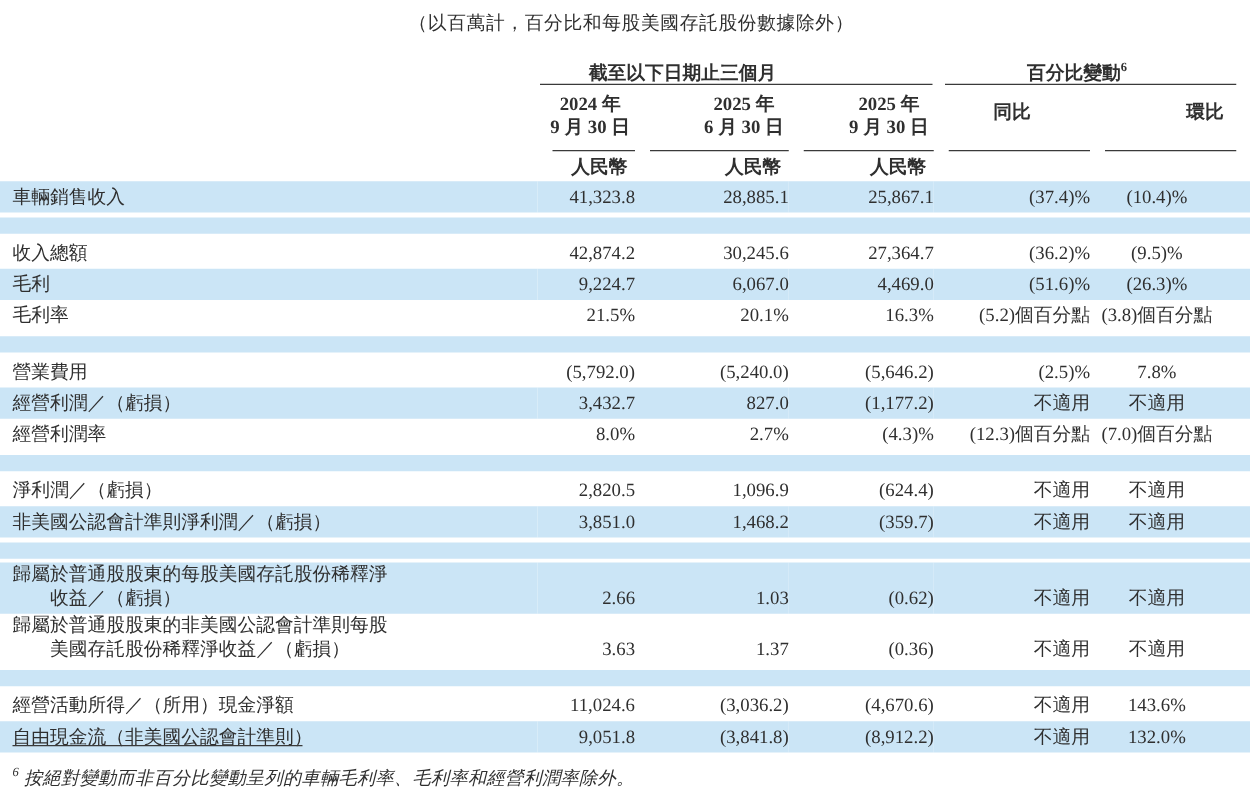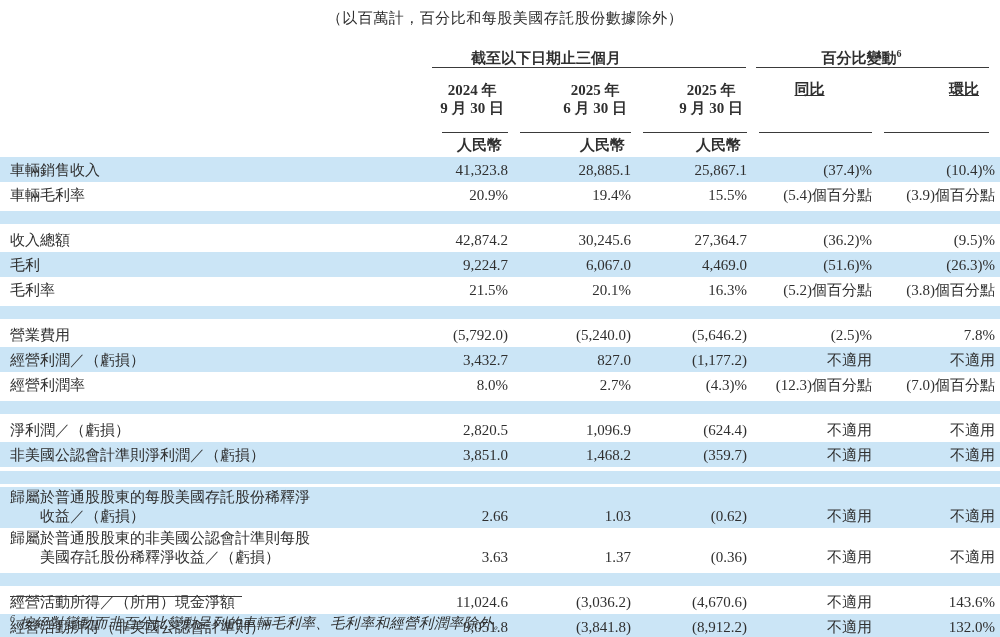"同比" tr.h2 td.cmp { padding-bottom: 22px -> 10px; text-decoration: underline -> none }
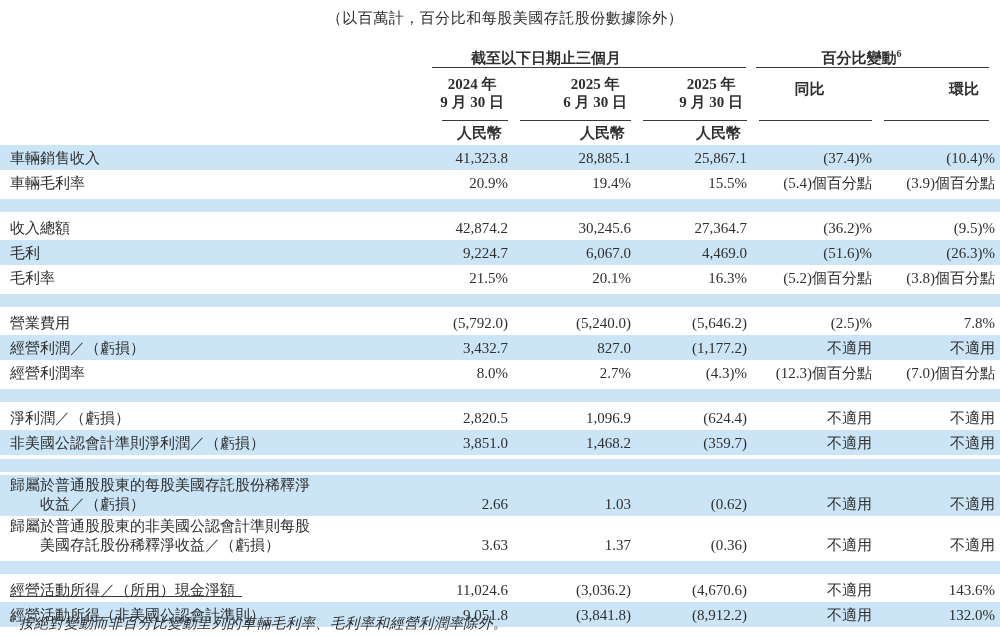"(10.4)%" td.val.c5 { padding-right: 5px -> 21px; text-align: none -> center }
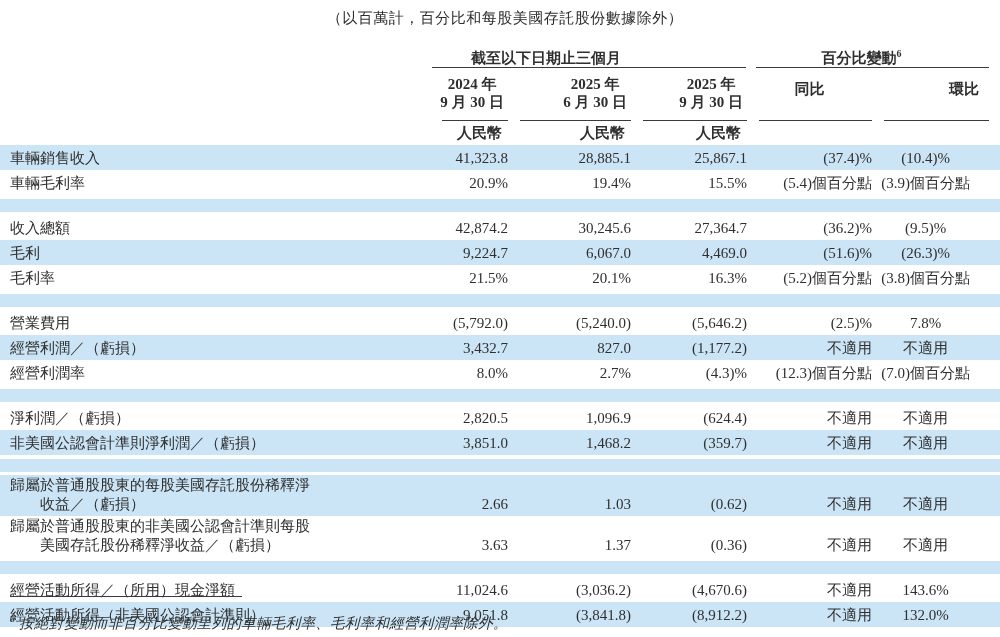"車輛毛利率" tr { html: <tr> <td> <div>車輛毛利率</div> </td> <td>20.9%</td> <td>19.4%</td> <td>15.5%</td> <td>(5.4)個百分點</td> <td>(3.9)個百分點</td> </tr> -> none }
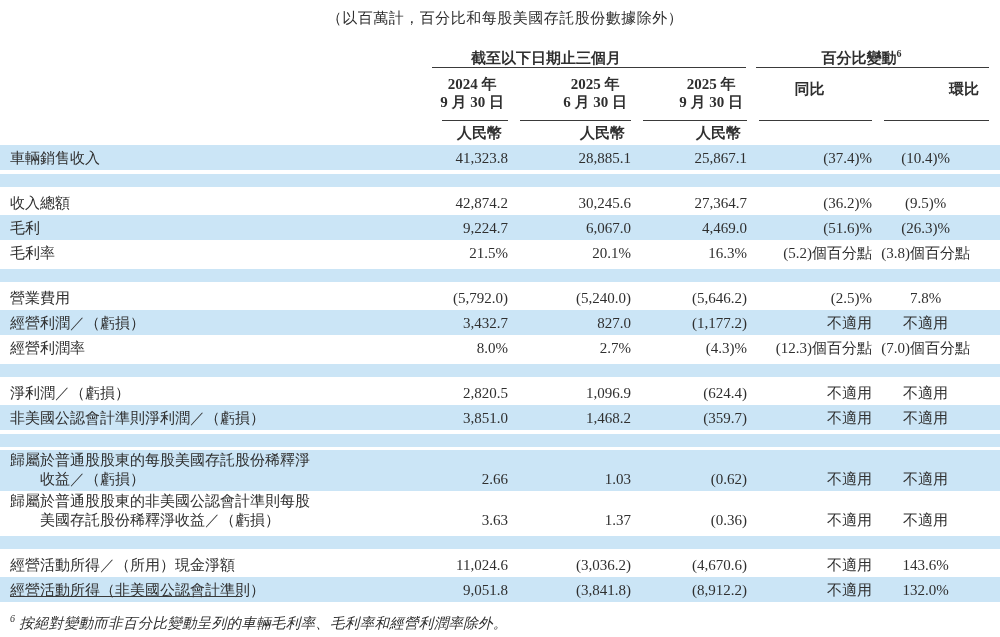"經營活動所得（非美國公認會計準則）" div { text: 經營活動所得 -> 自由現金流 }
